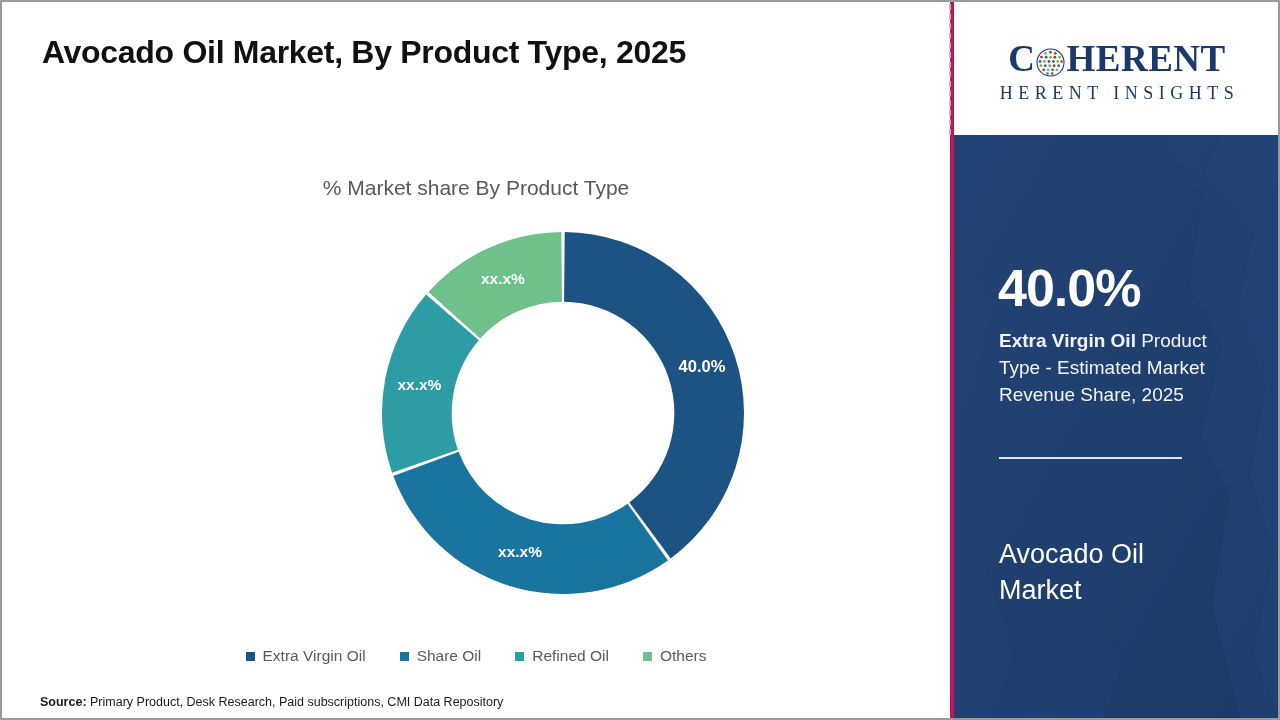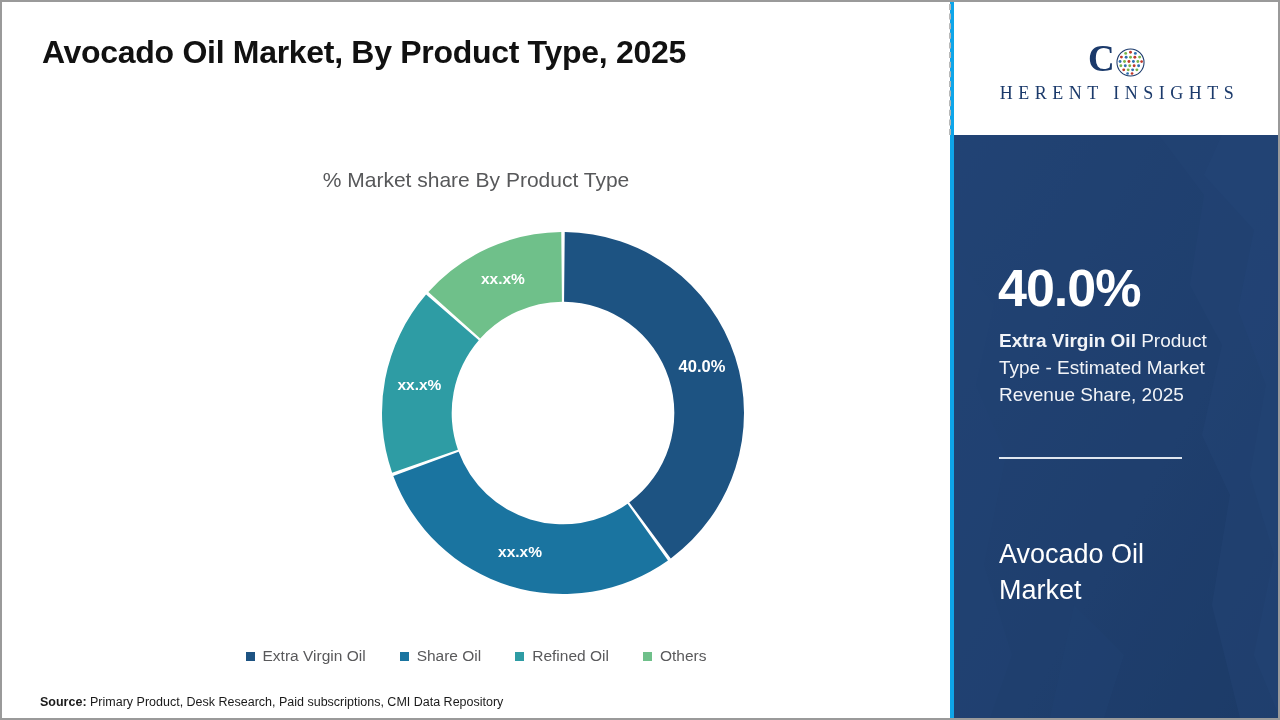"Avocado Oil Market, By Product" #infographic { background: #0ea5e9 -> #be185d }
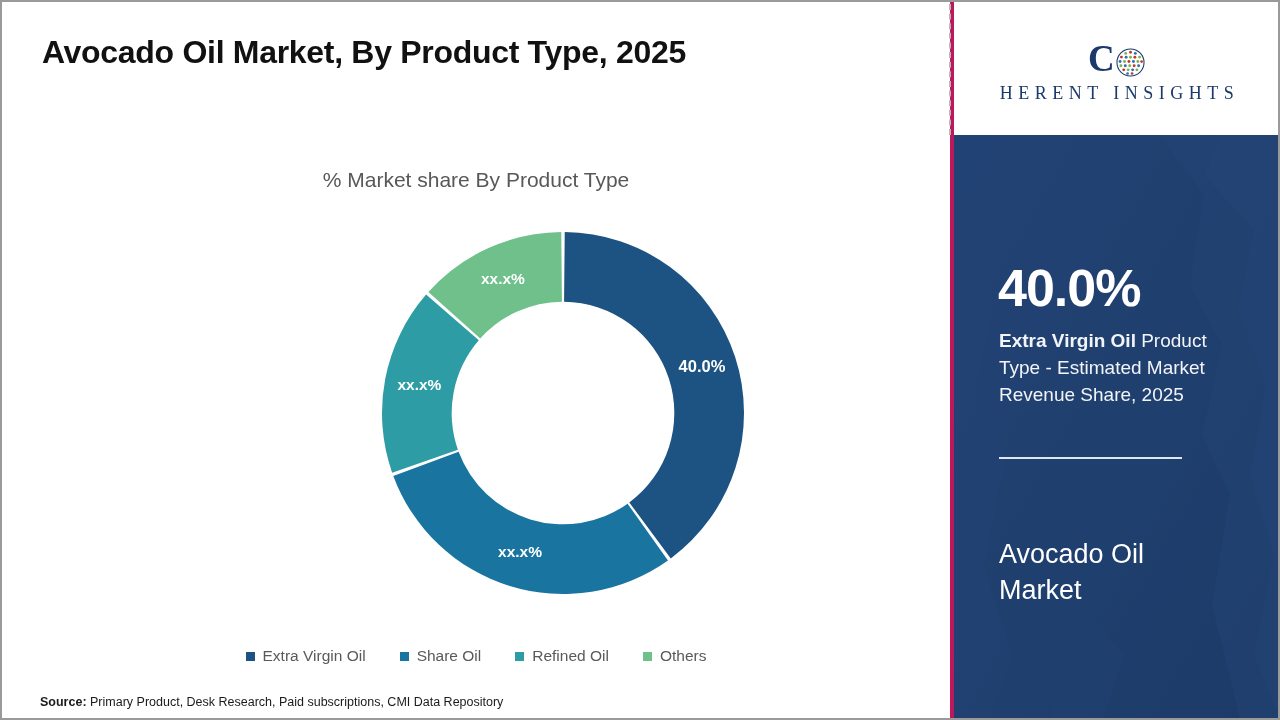"HERENT" span { html: none -> <span>HERENT</span> }
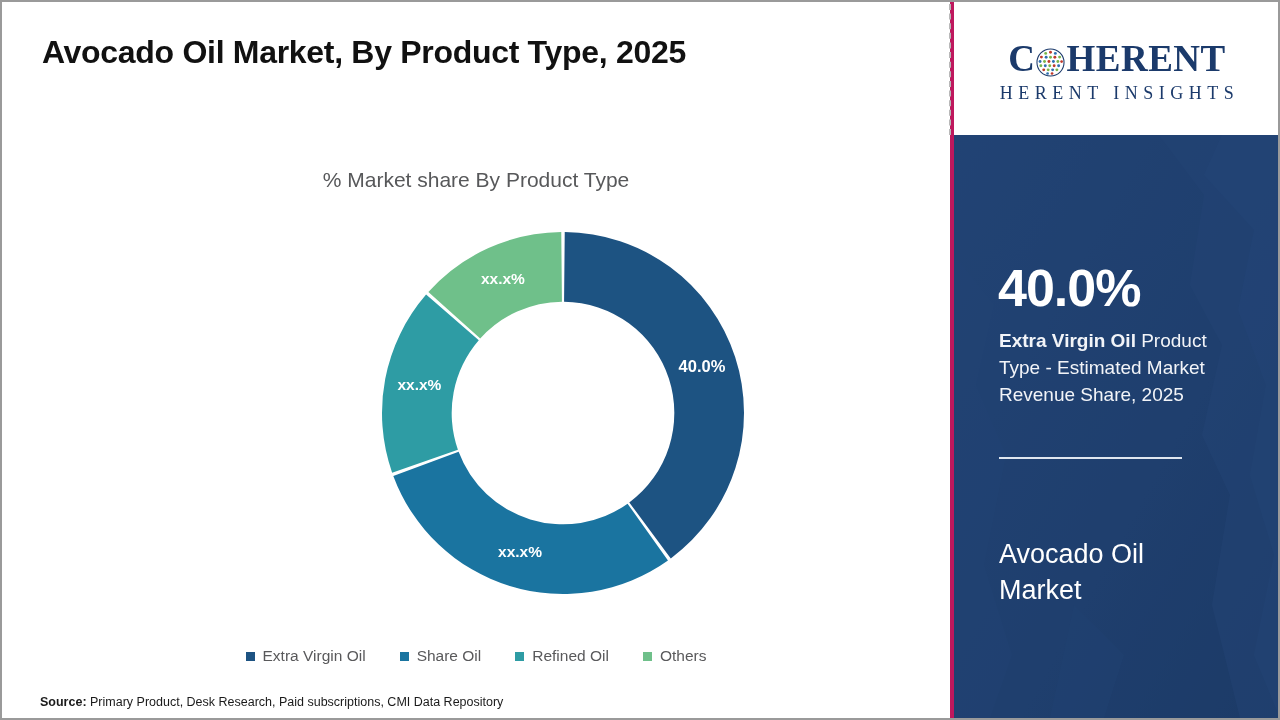"% Market share By Product" #chart-subtitle { top: 166px -> 174px }
